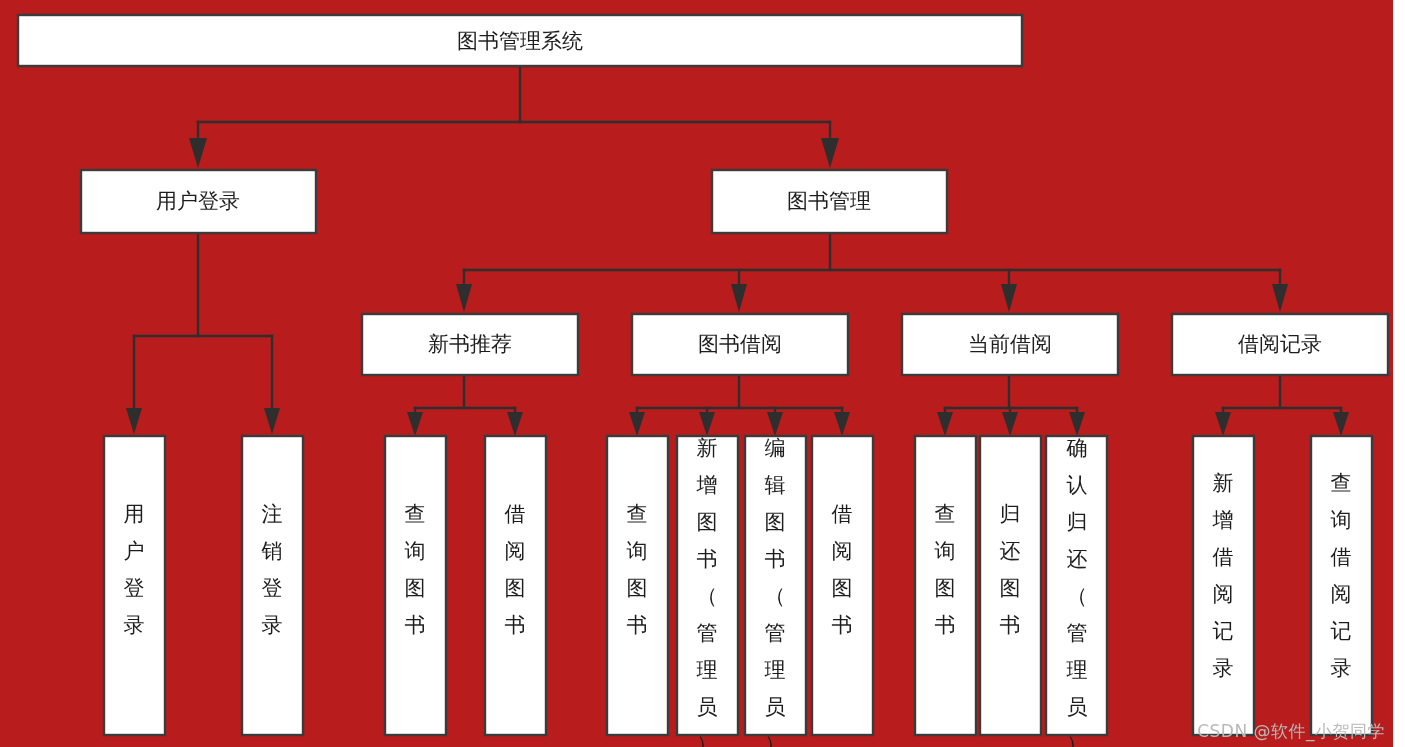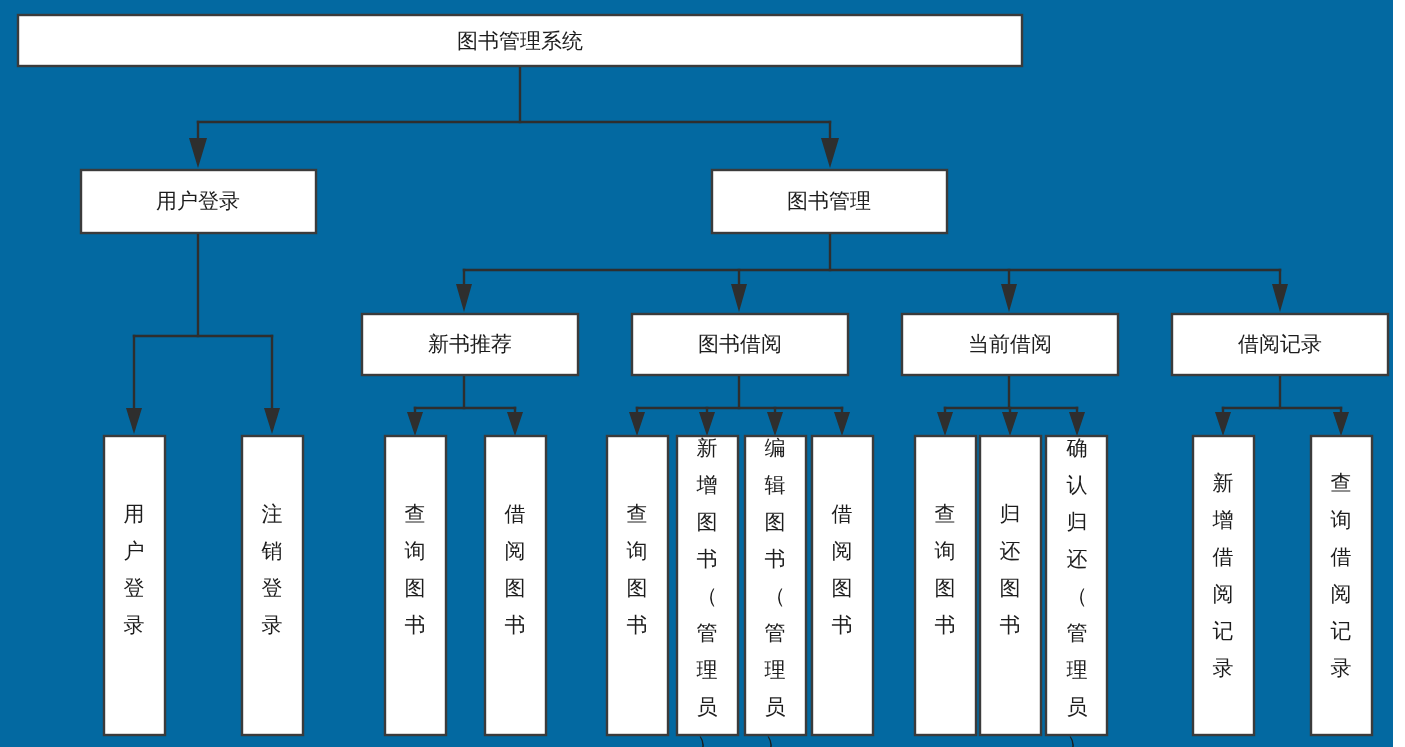"图书管理系统" #diagram-root { background: #0369a1 -> #b91c1c }
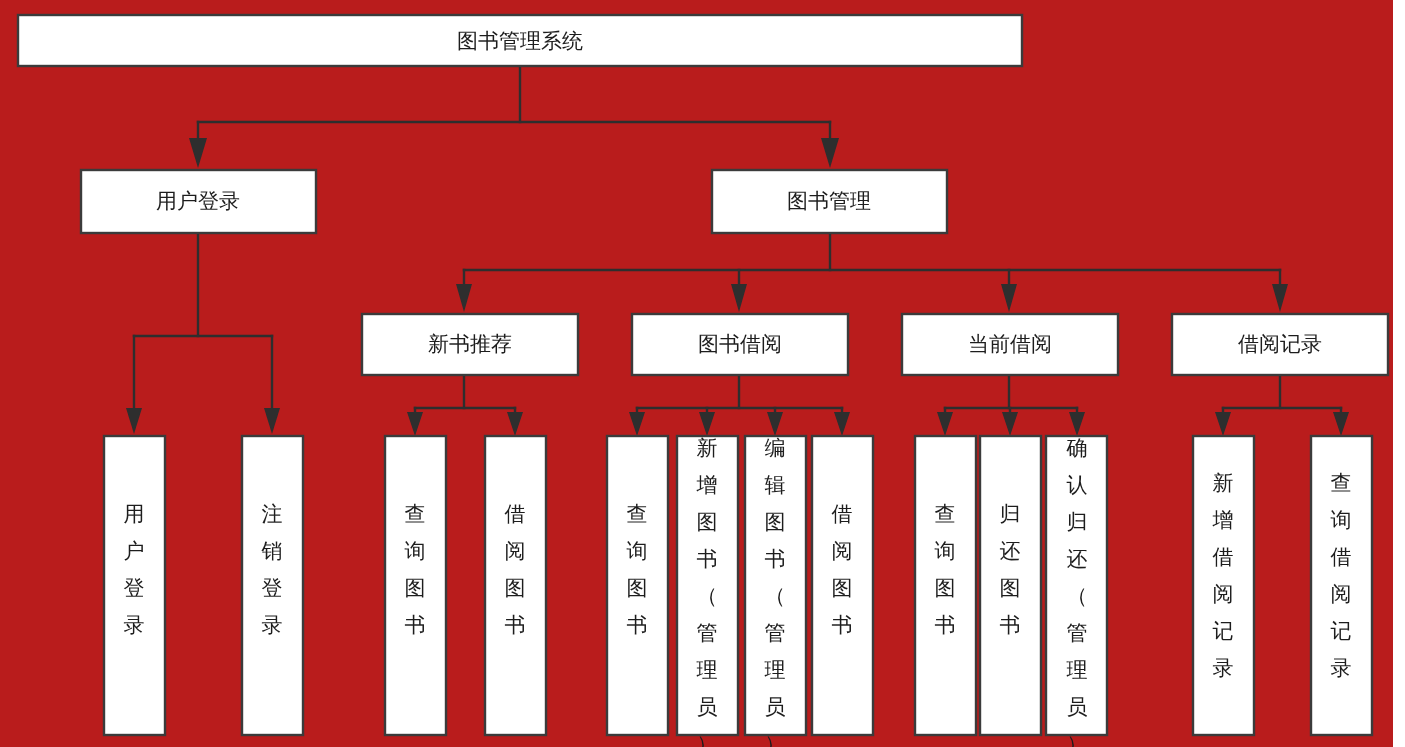"CSDN @软件_小贺同学" div.watermark { html: none -> <div>CSDN @软件_小贺同学</div> }
